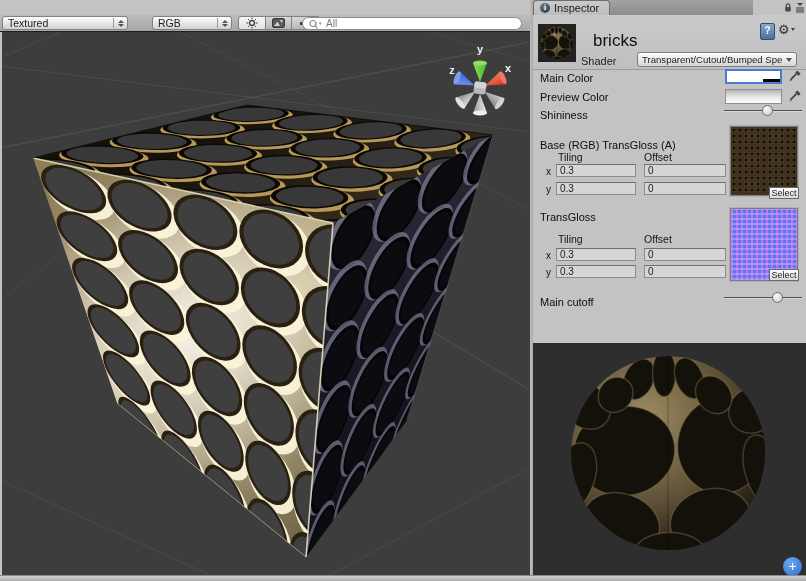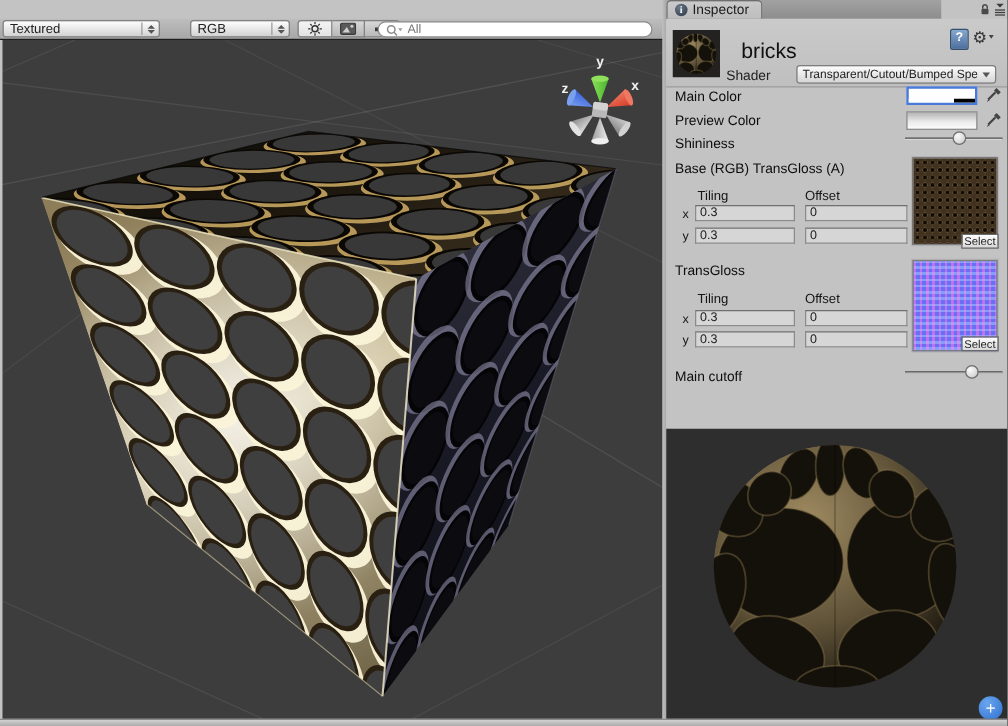"Base (RGB) TransGloss (A)" div.row-label { top: 129px -> 139px }
